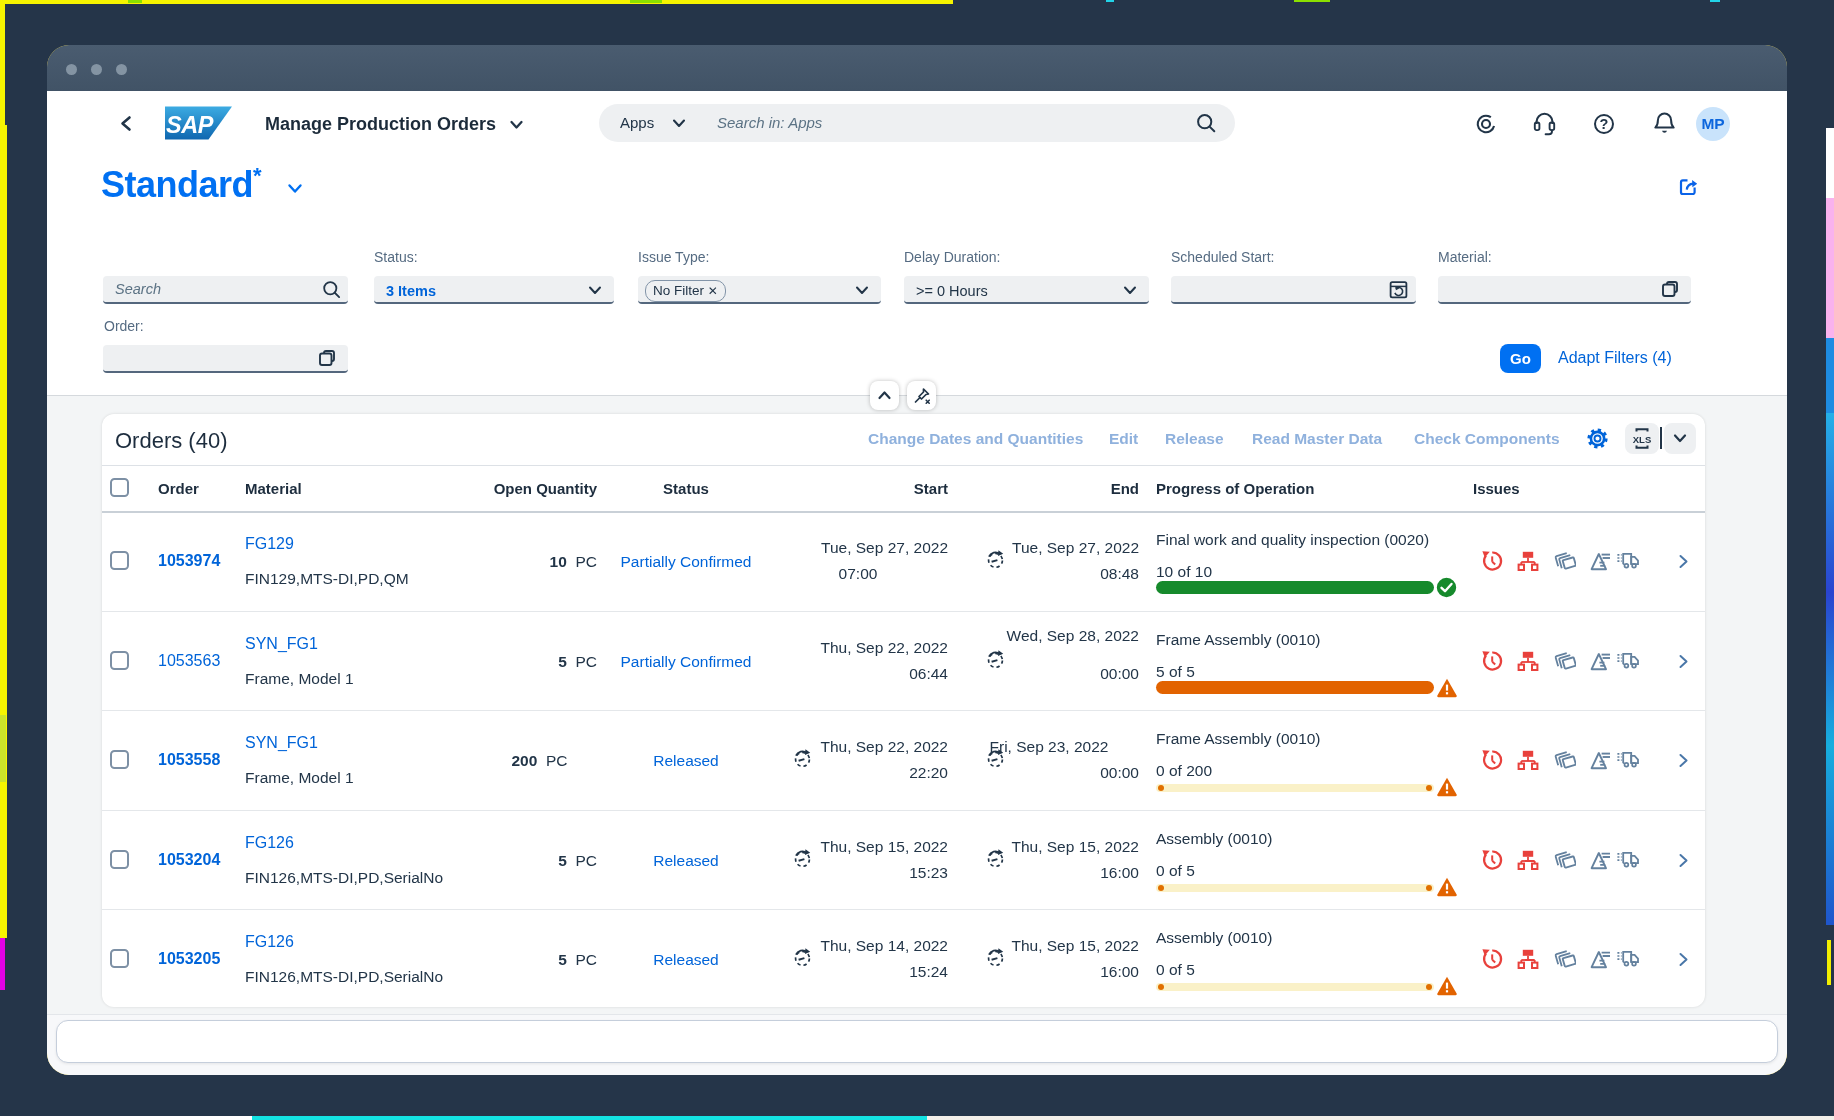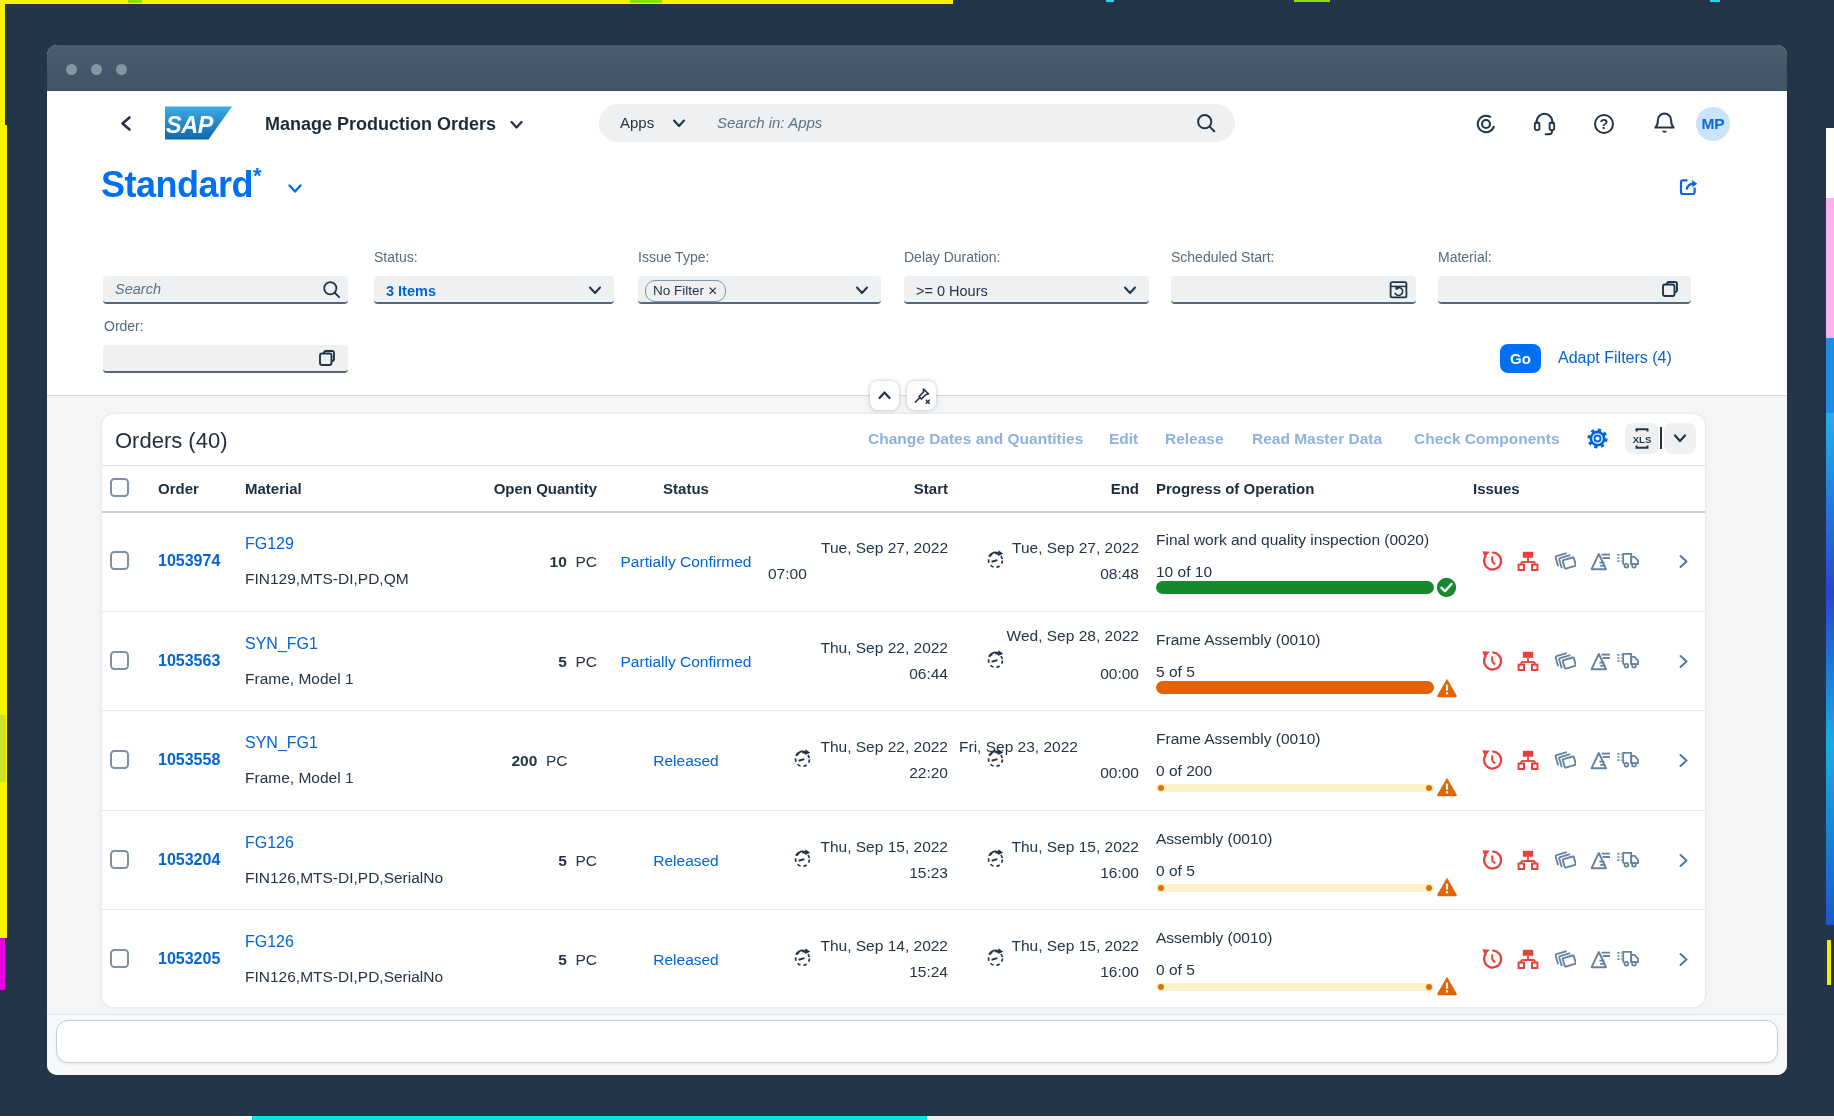"SAP" .win { border-radius: 10px -> 22px }
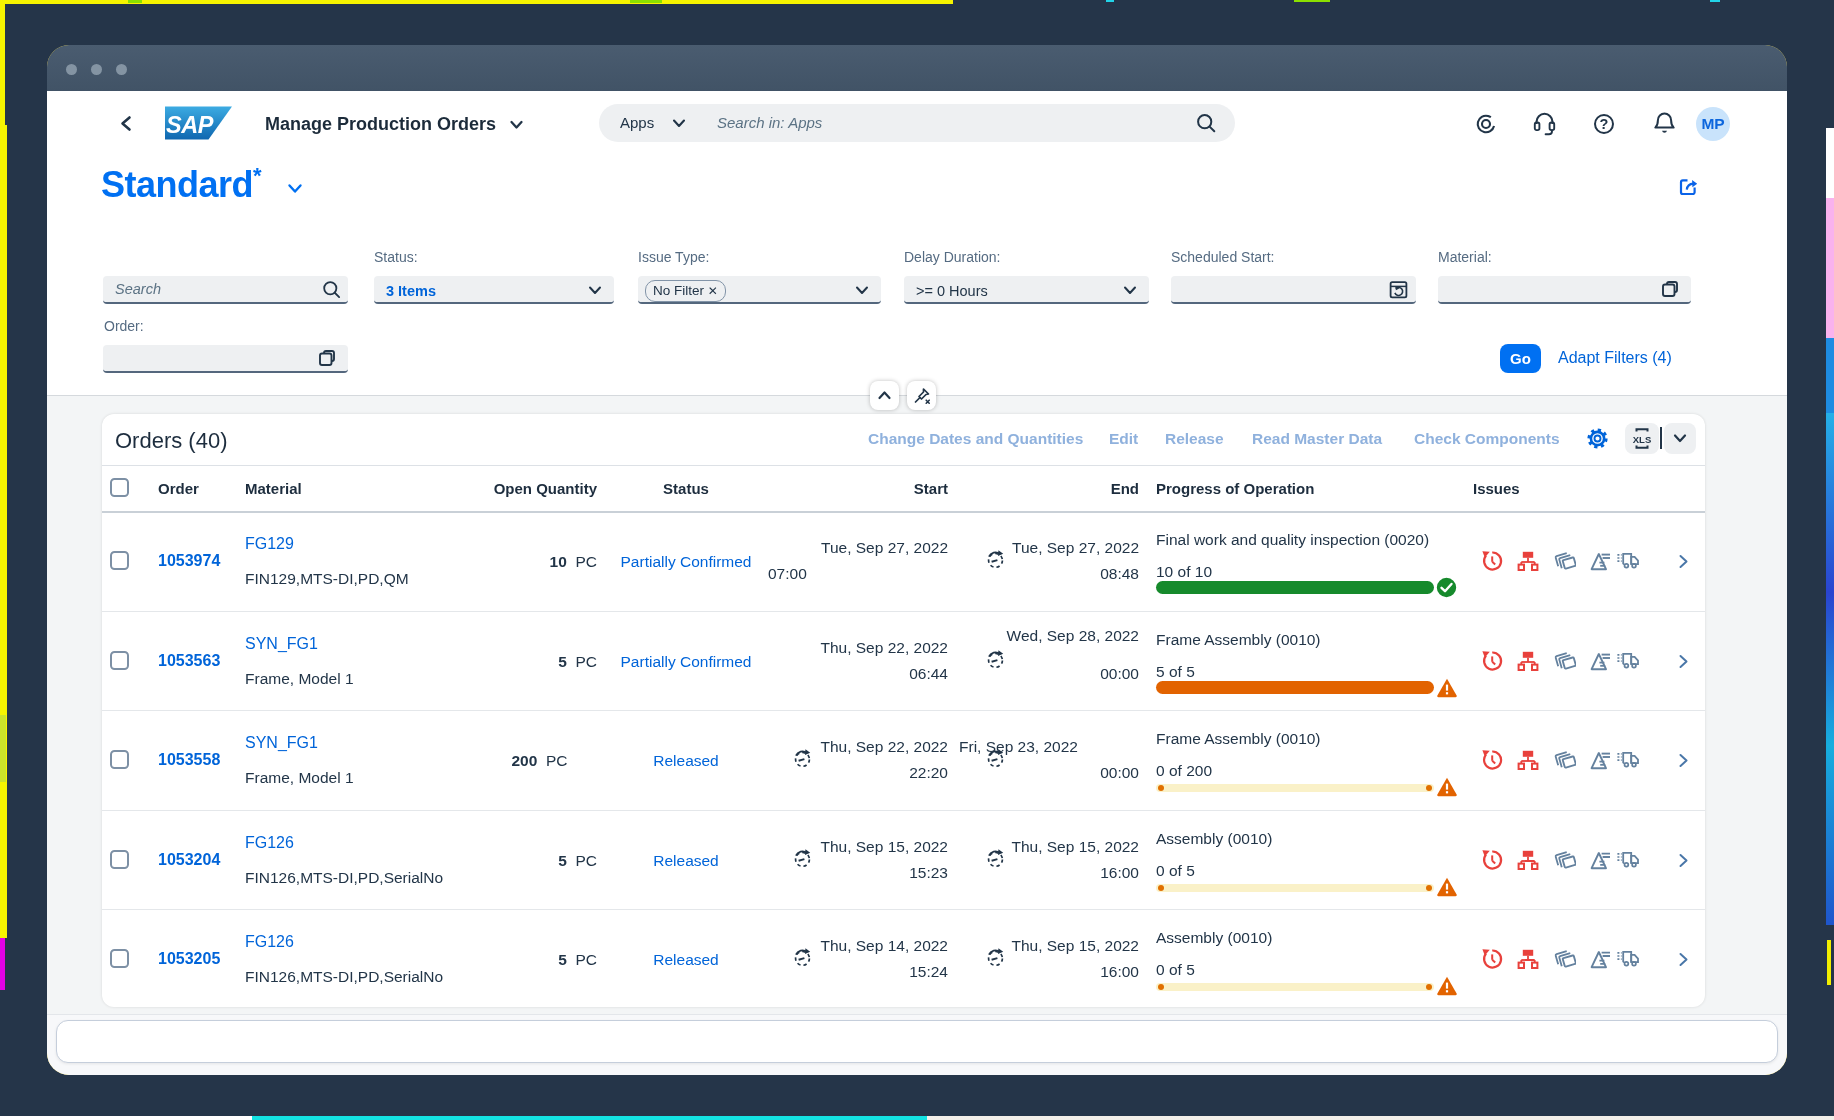"07:00" div.abs { text-align: left -> center }
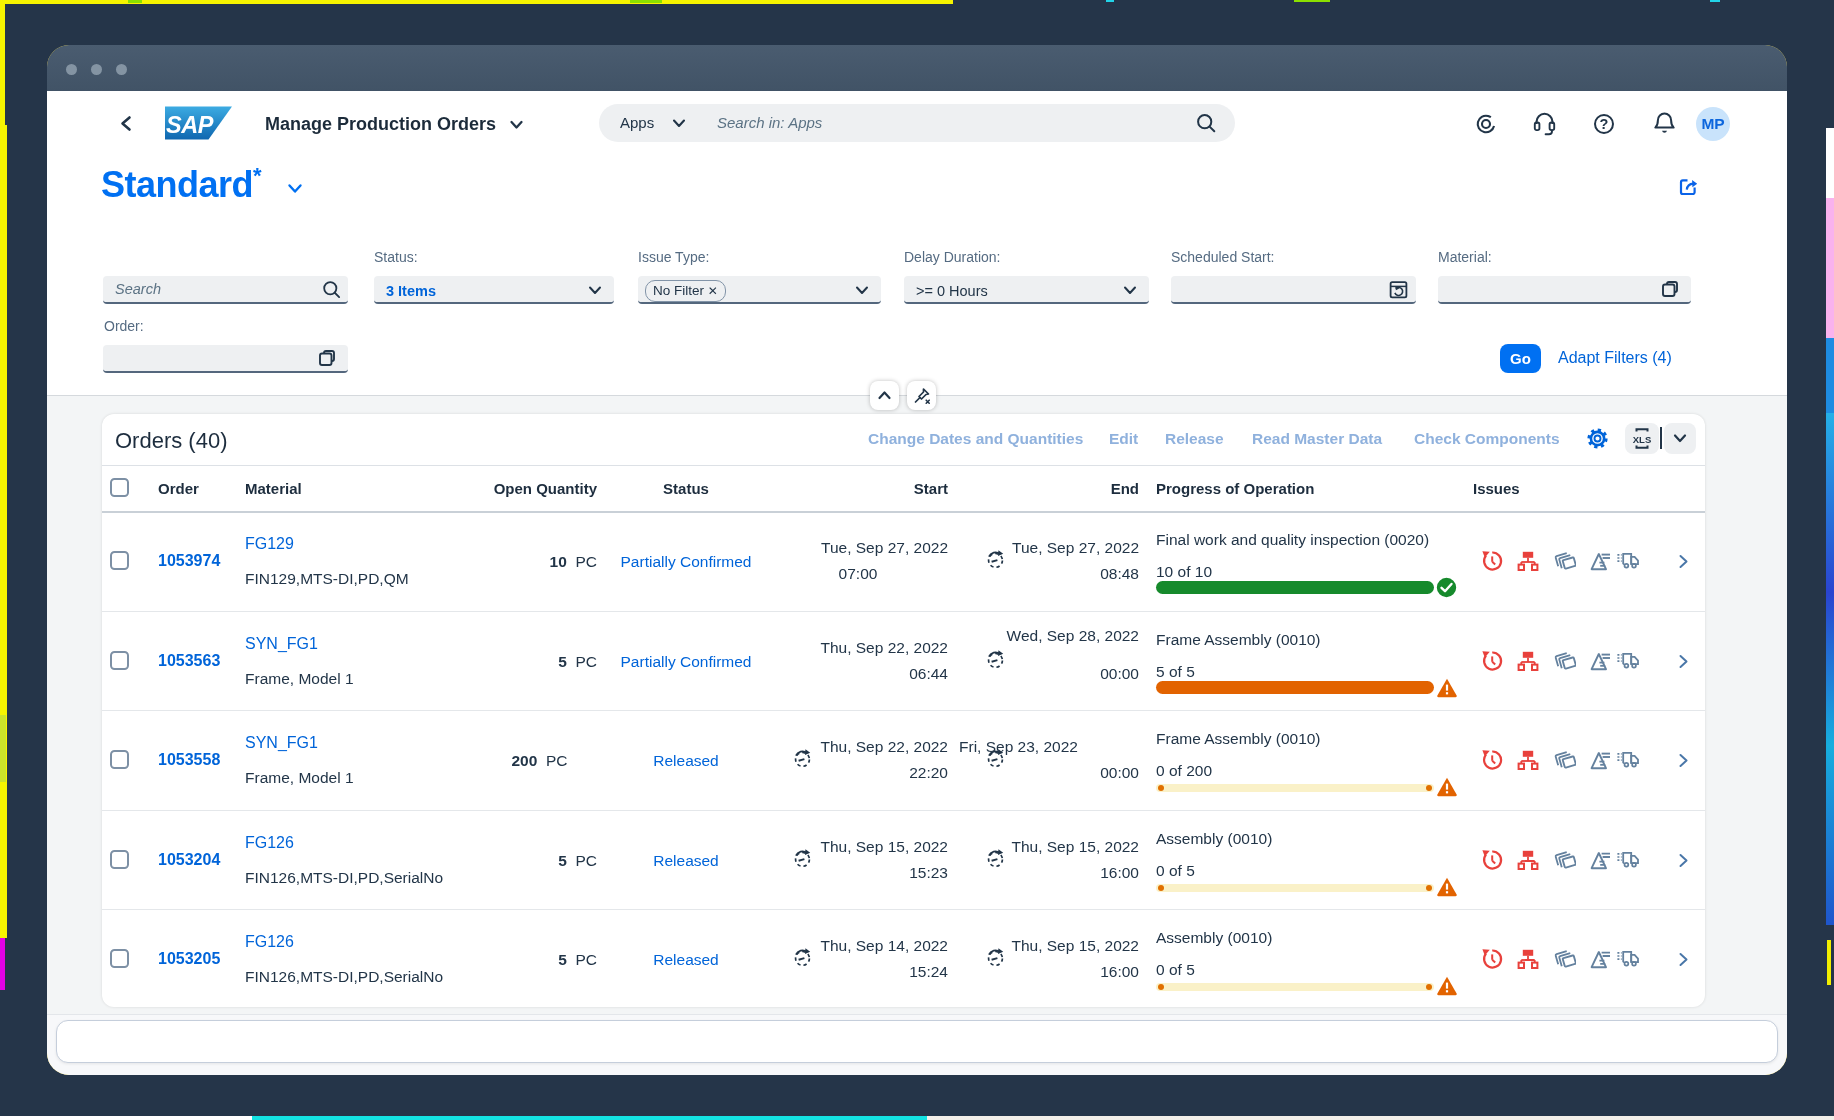"1053563" div.abs { font-weight: 700 -> 400 }
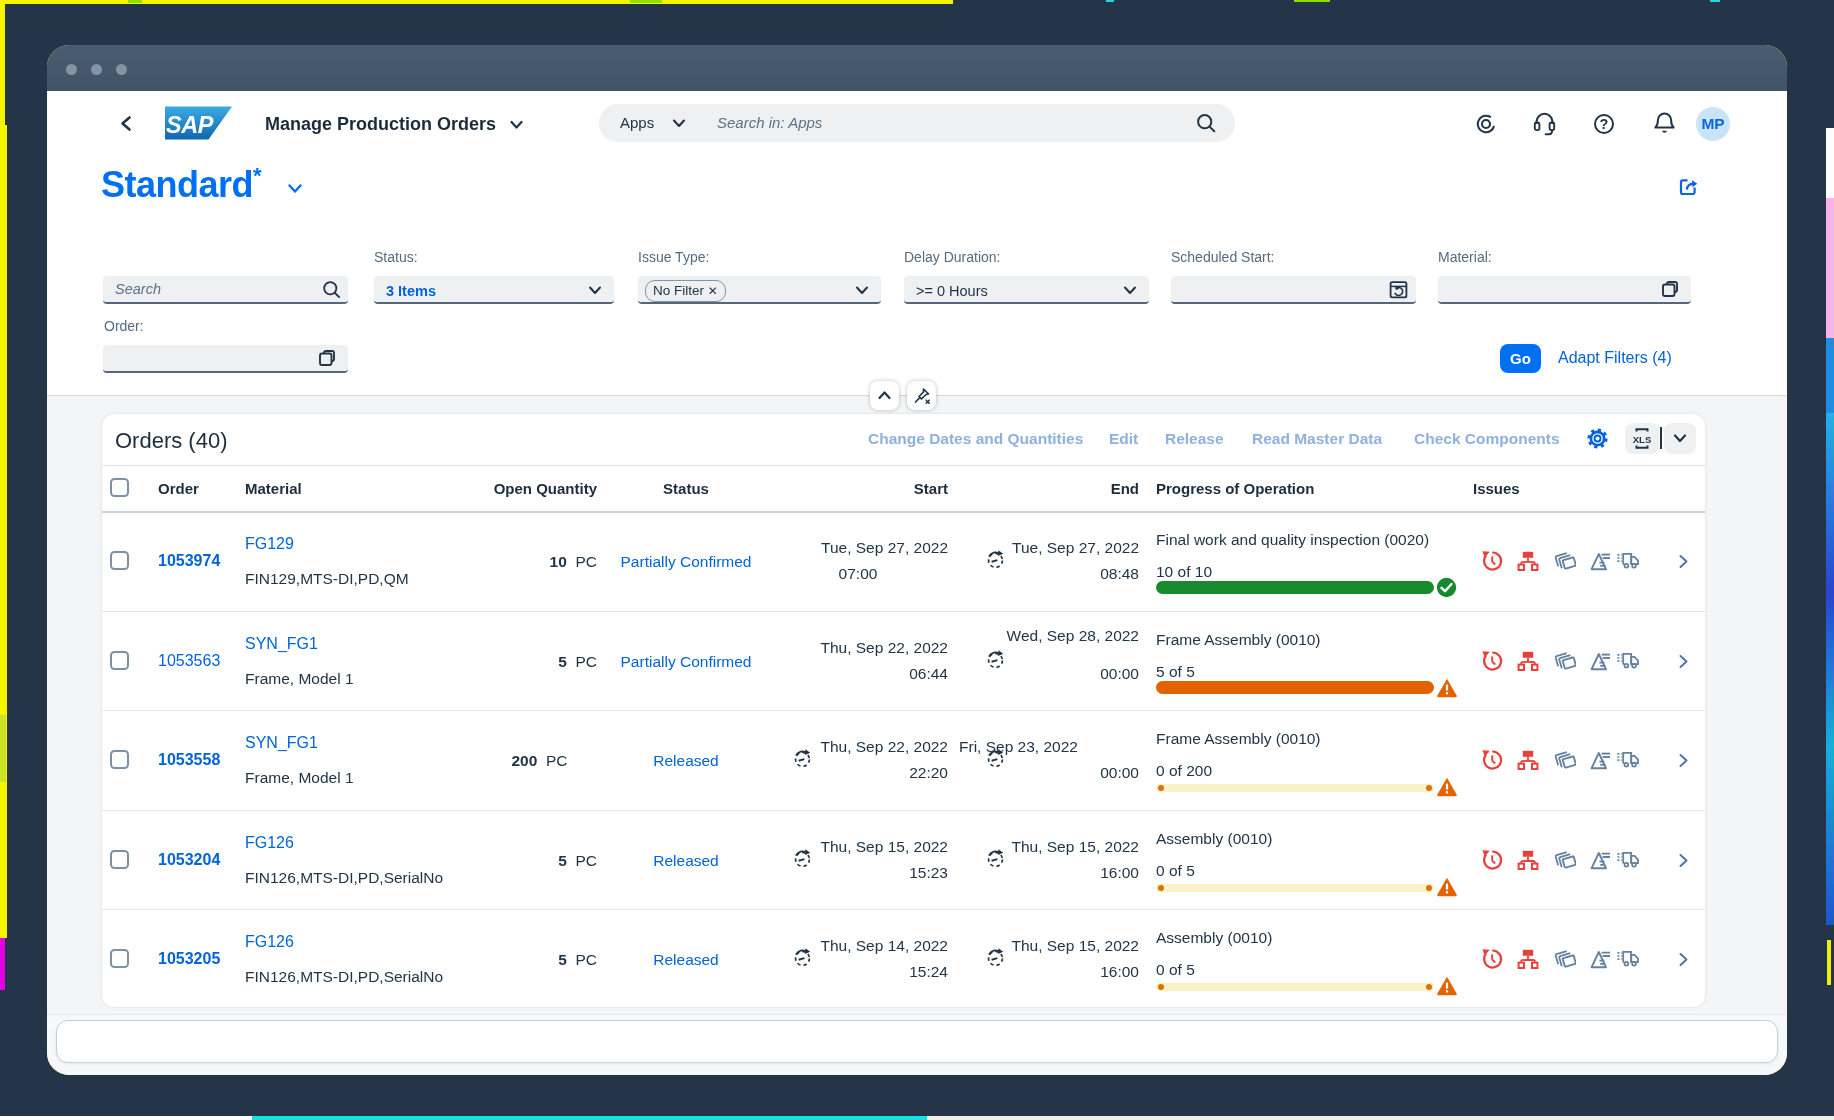"Fri, Sep 23, 2022" div.abs { text-align: left -> center }
